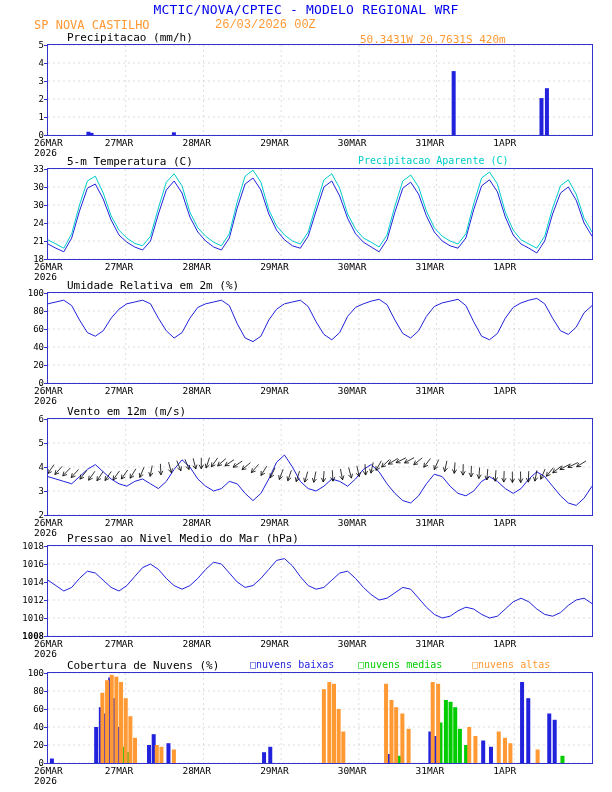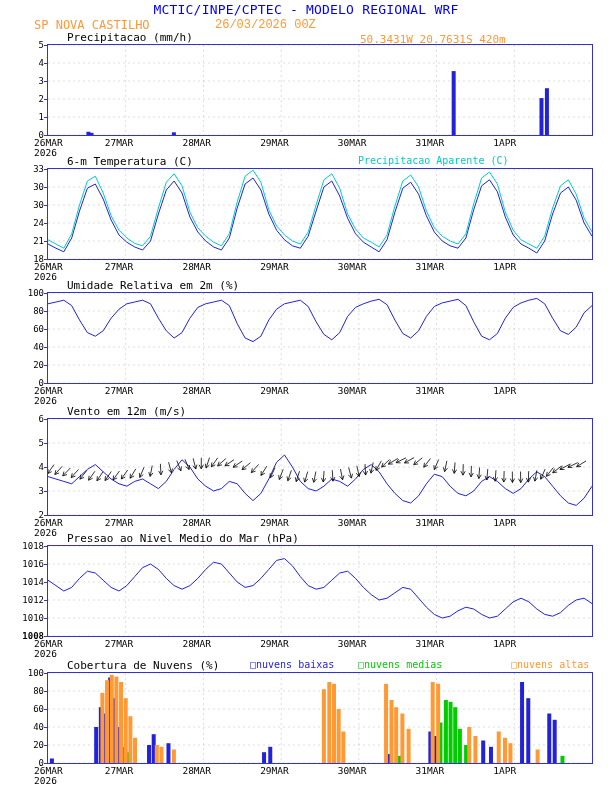"MCTIC/INPE/CPTEC - MODELO REGIONAL WRF" div.title { text: MCTIC/INPE/CPTEC -> MCTIC/NOVA/CPTEC }
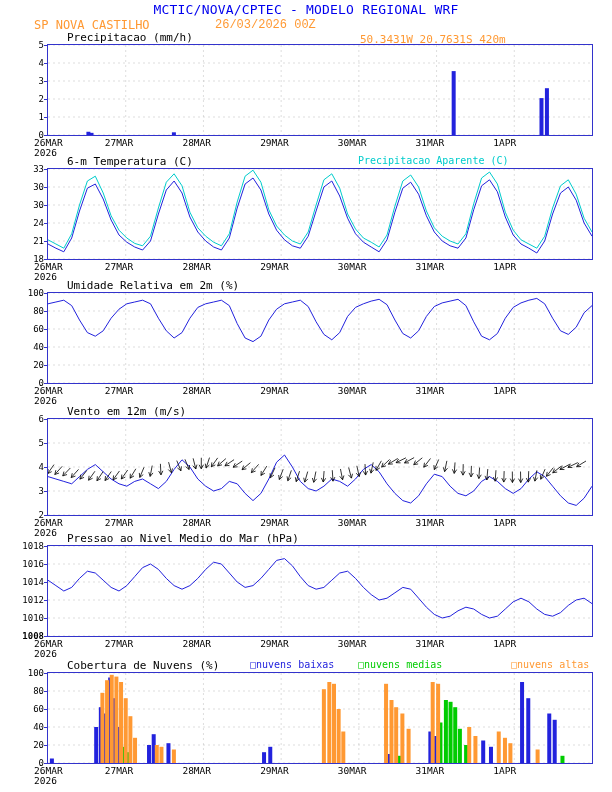"6-m Temperatura (C)" div.paneltitle { text: 6-m -> 5-m }
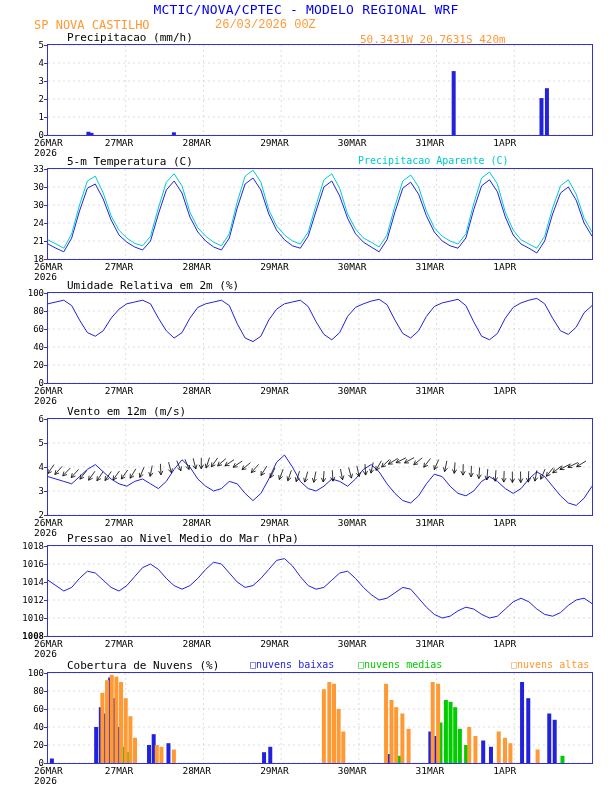"□nuvens altas" div.legend { margin-left: 39px -> none }
